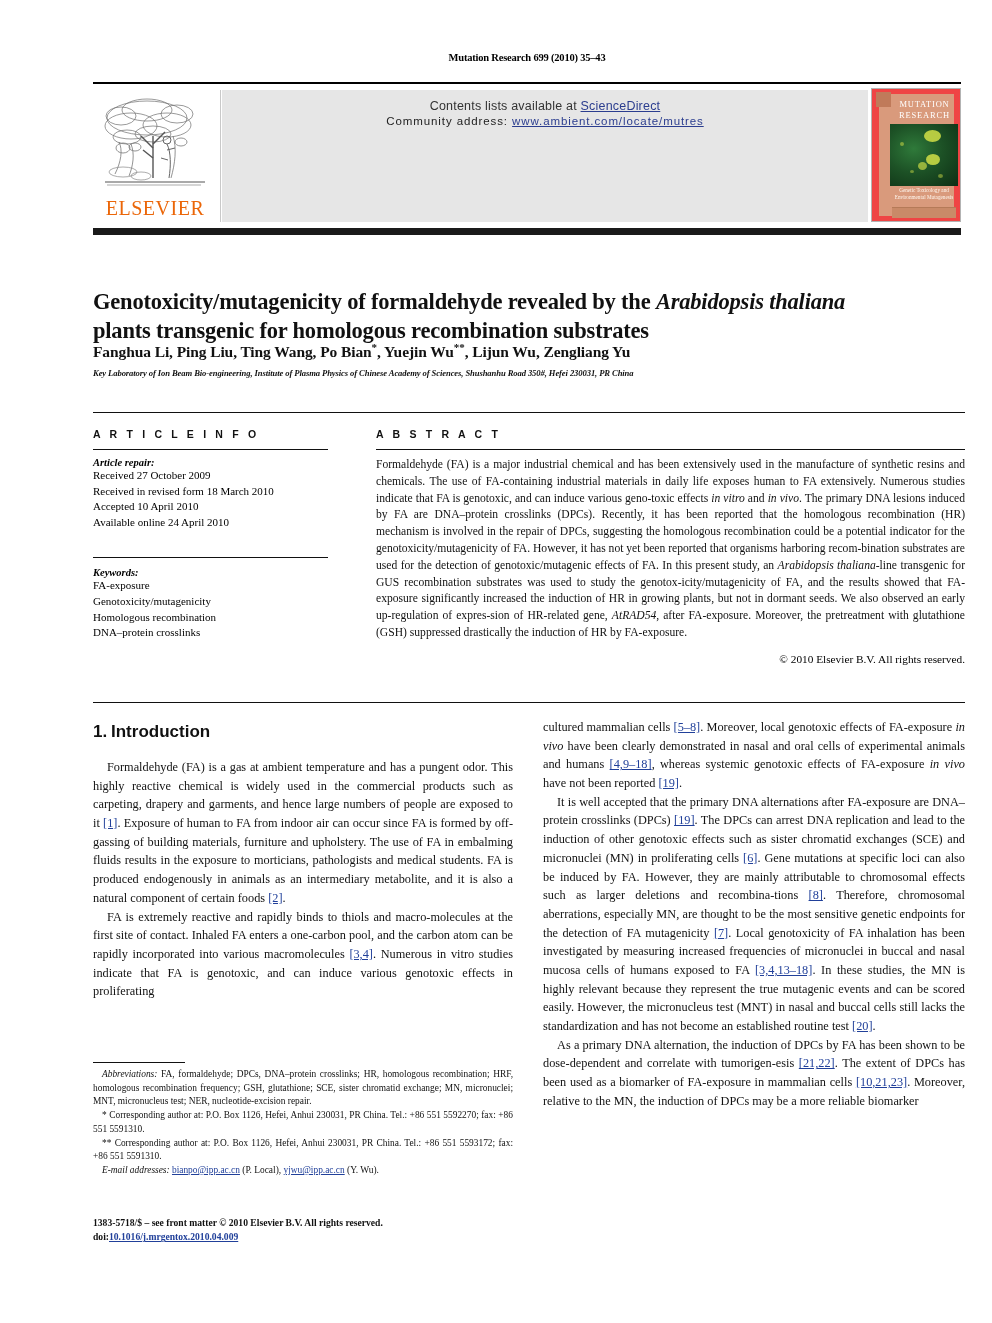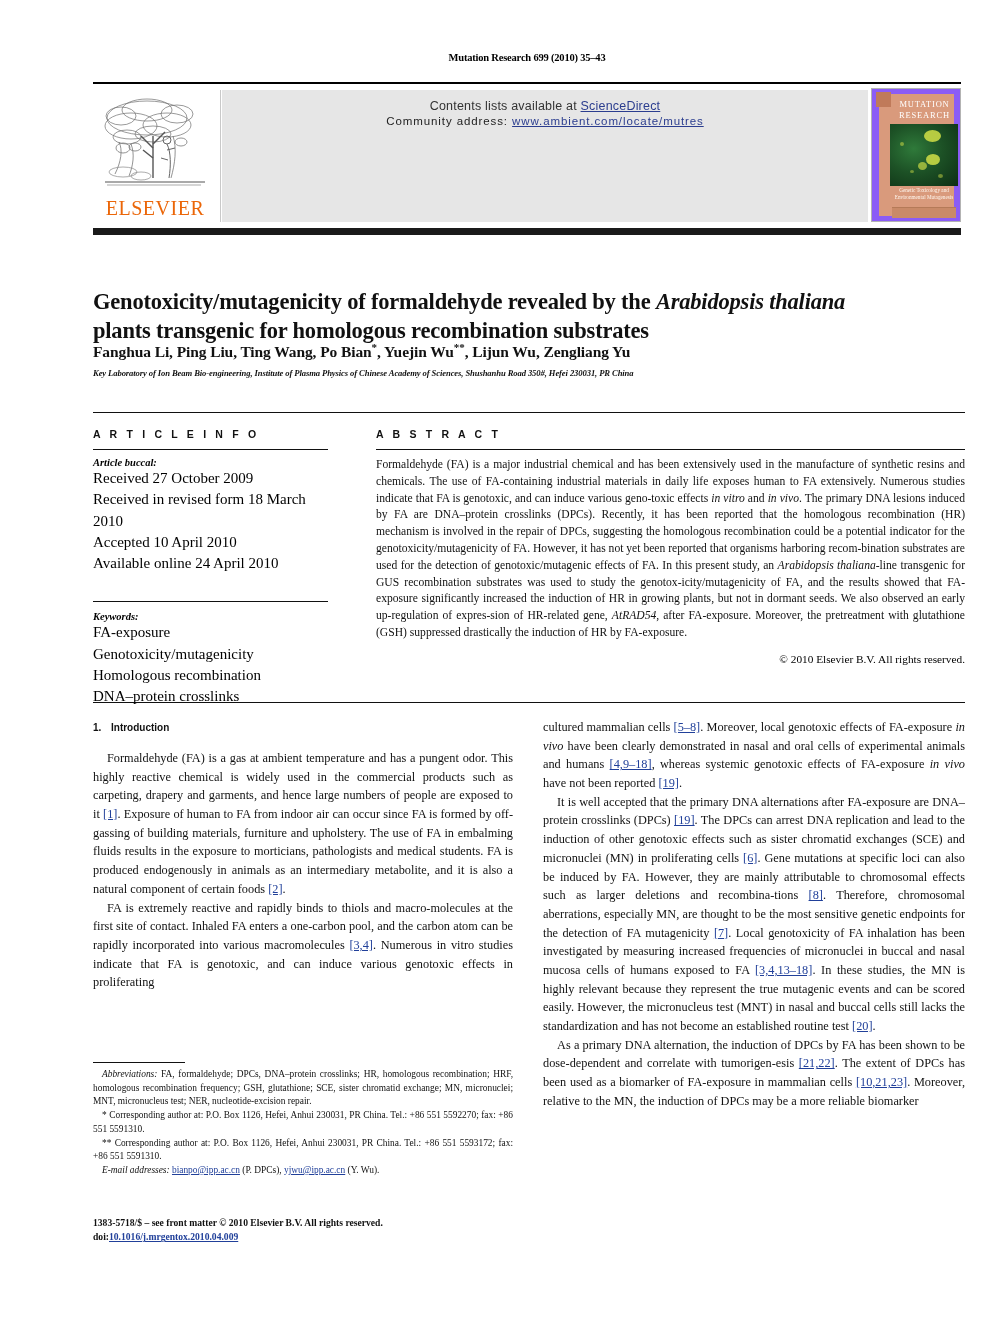"MUTATION" .cover { background: #8b5cf6 -> #ef4444 }
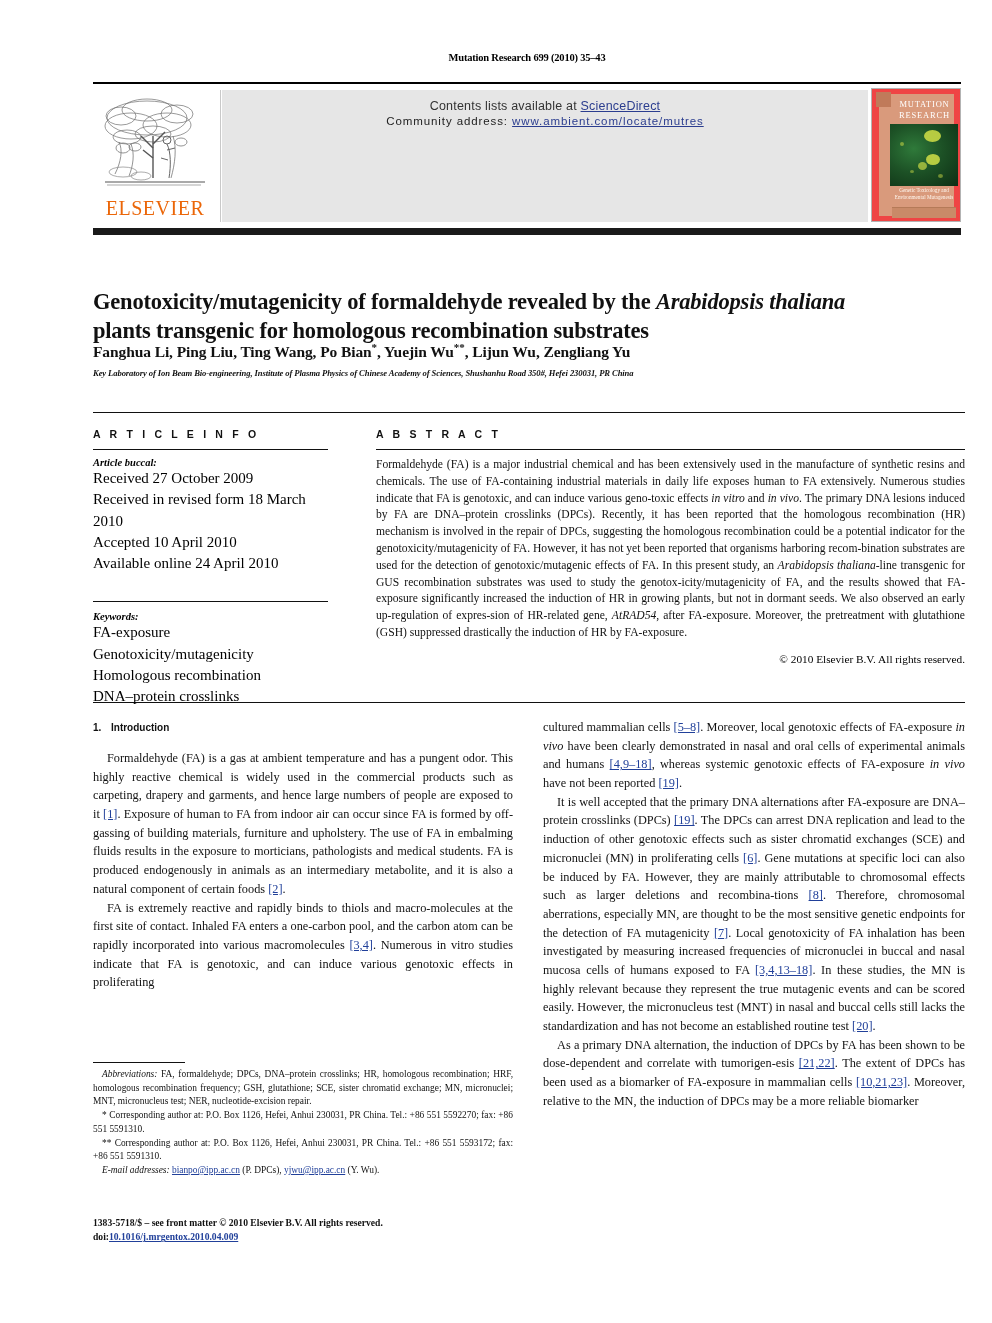"Article buccal:" div.meta-label { text: buccal -> repair }
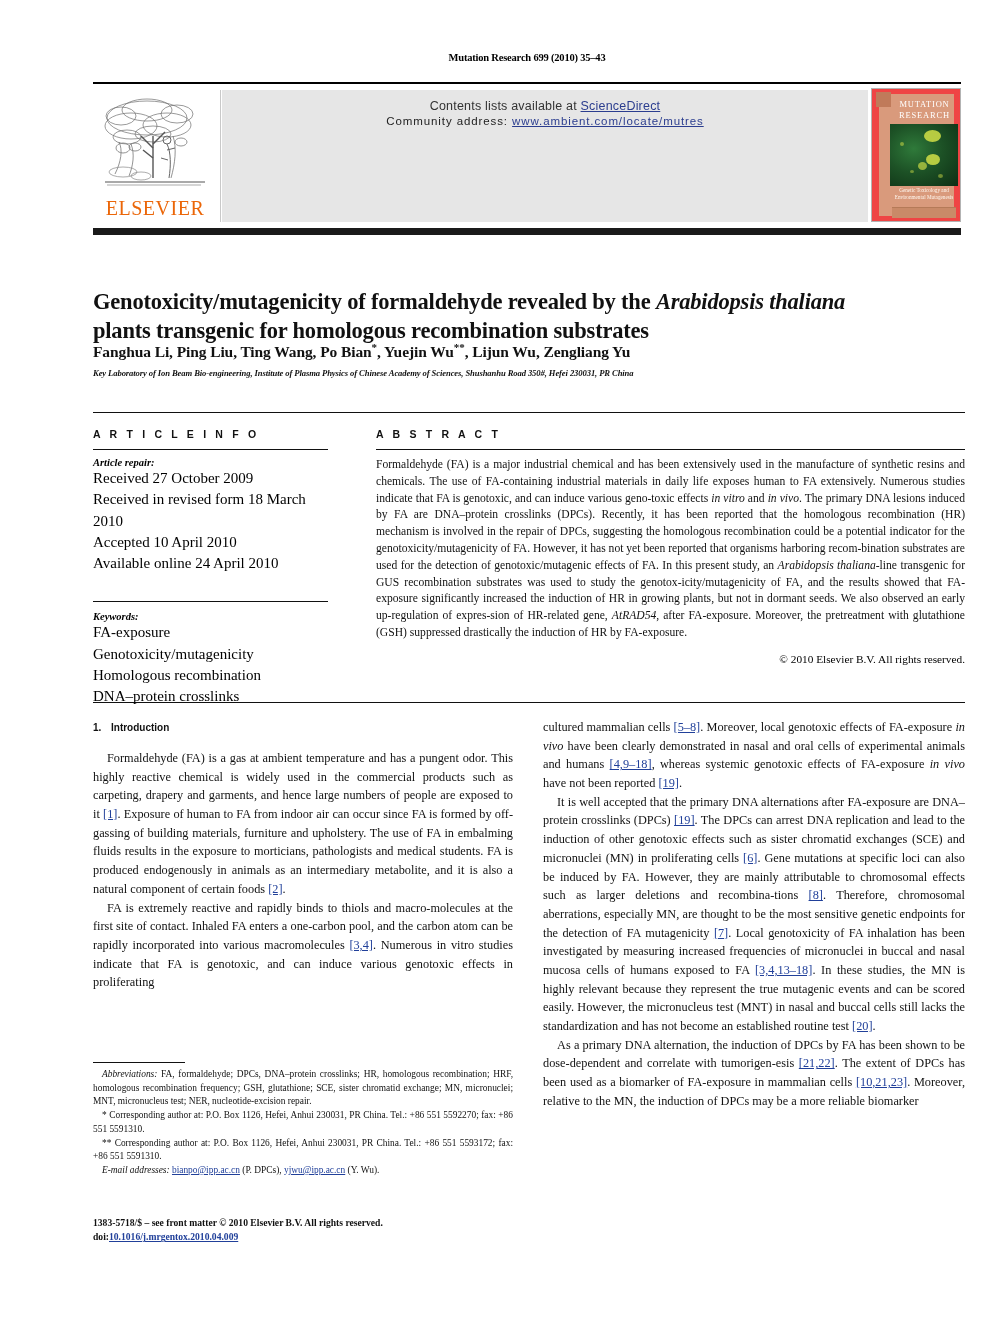"Received 27 October 2009" .meta-line { font-size: 15px -> 11px }
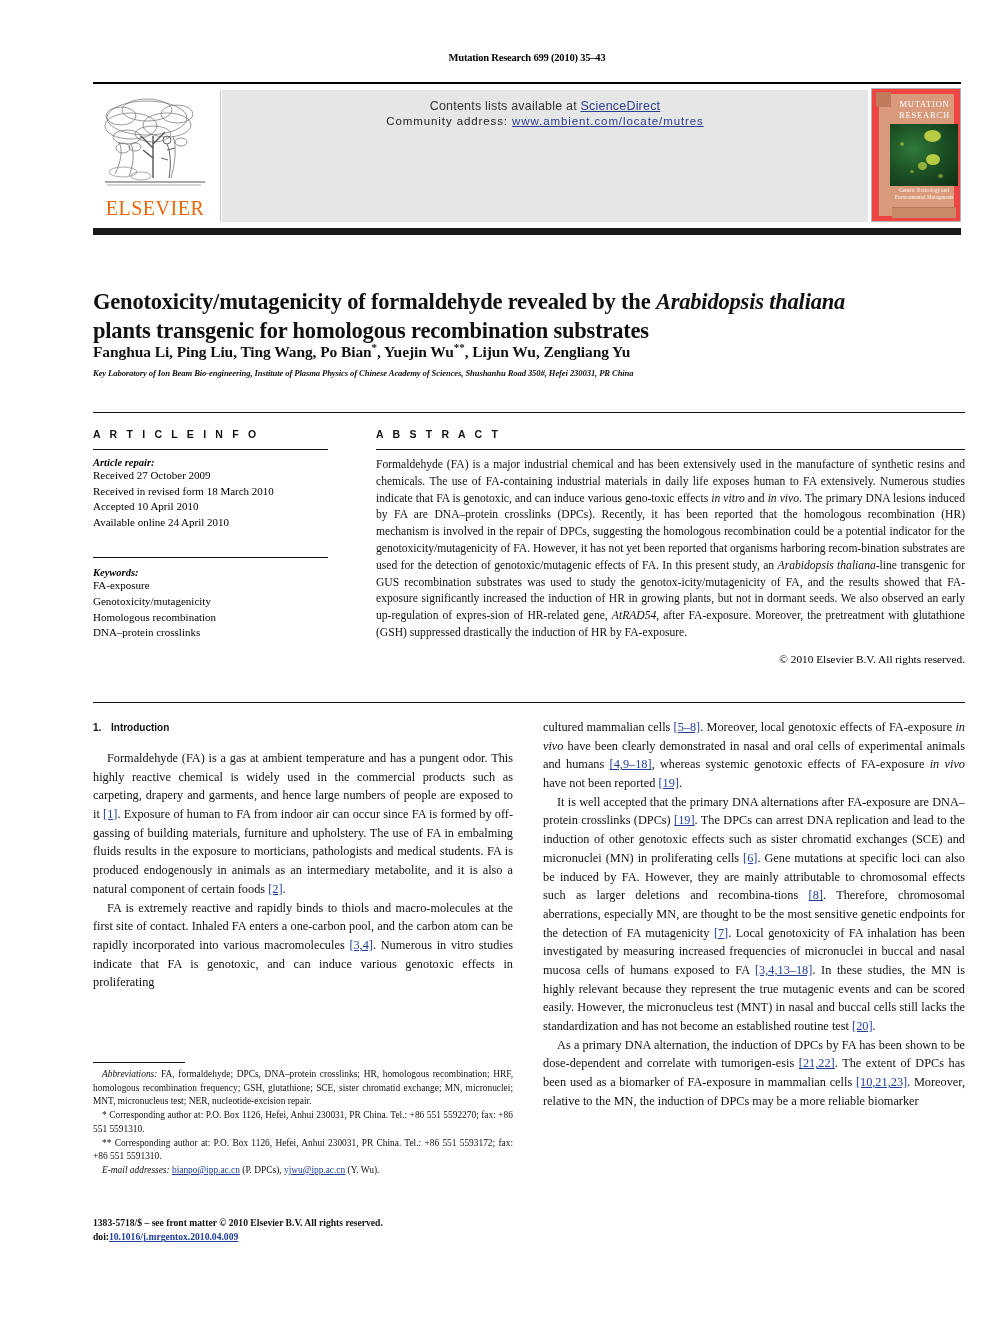"1. Introduction" .h2 { font-size: 10px -> 17px }
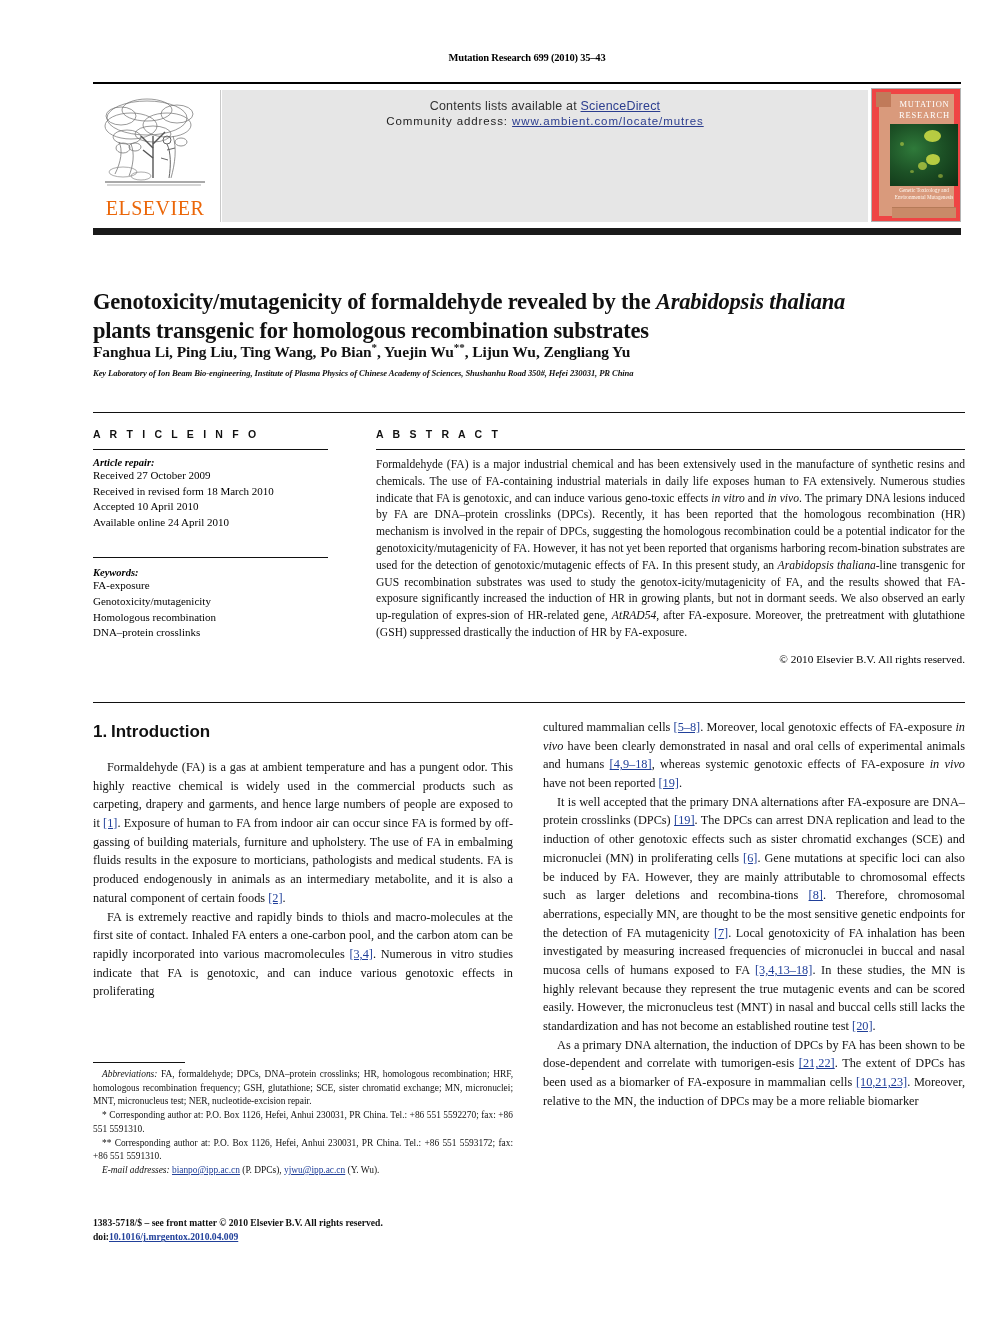"(P. DPCs)," span { text: DPCs -> Local }
